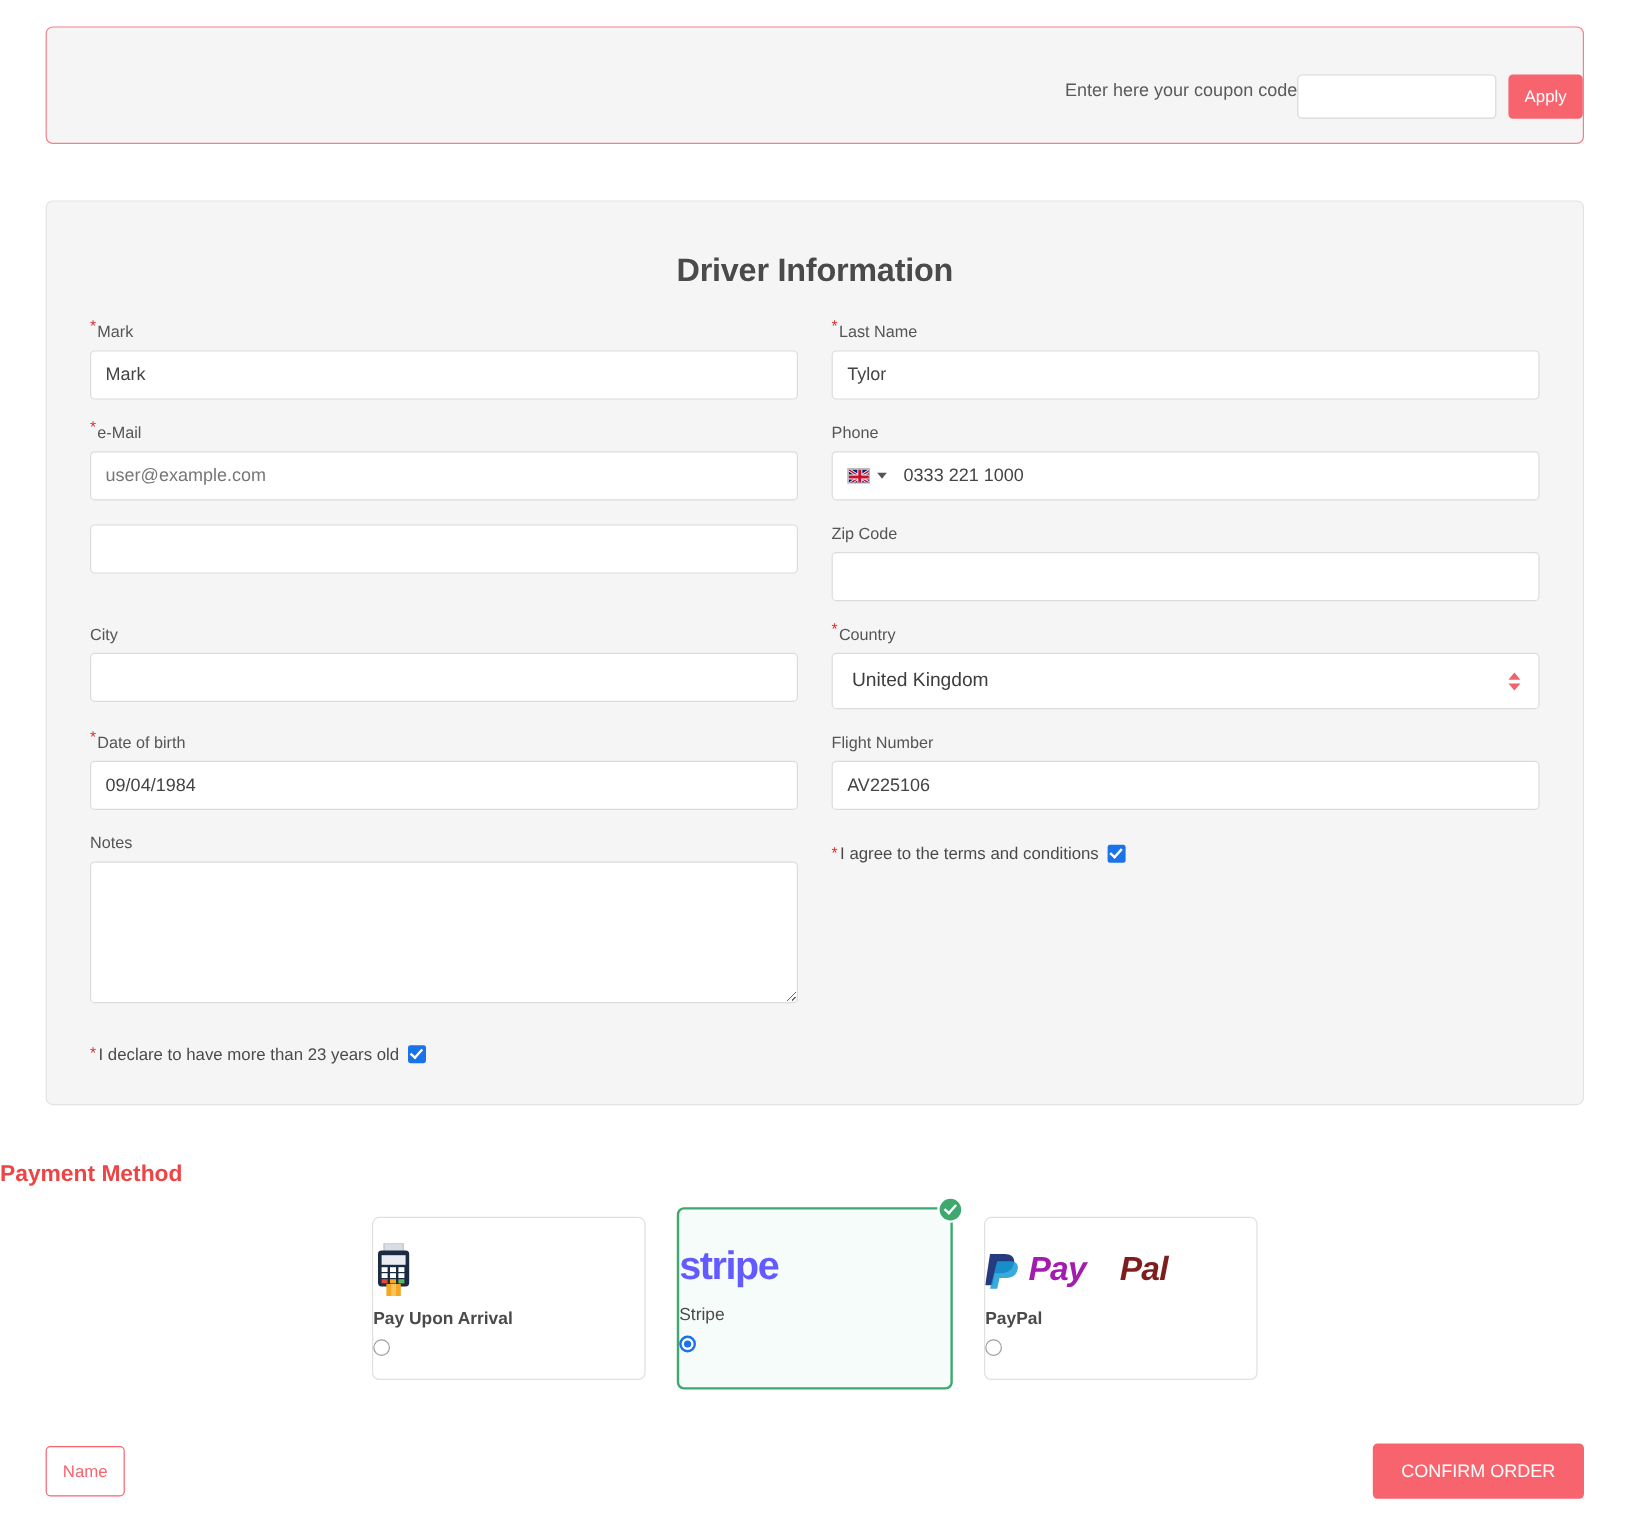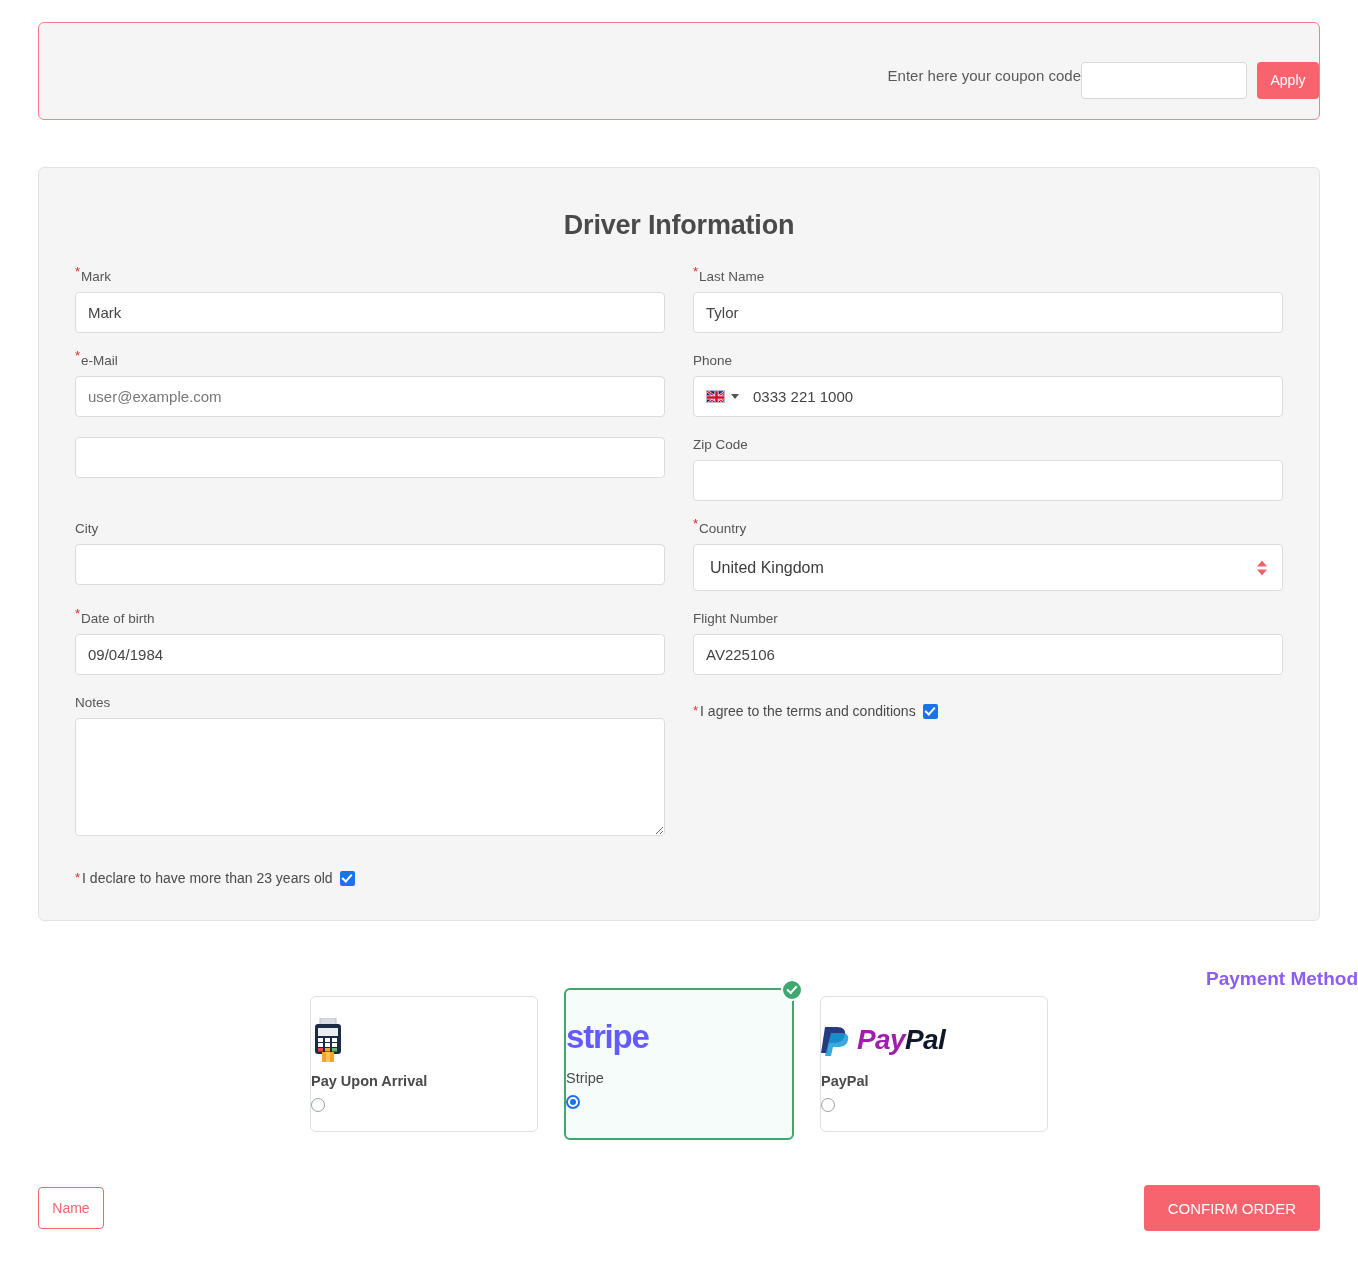"Payment Method" .payment-title { color: #8b5cf6 -> #ef4444; margin-bottom: 6px -> 24px; text-align: right -> left }
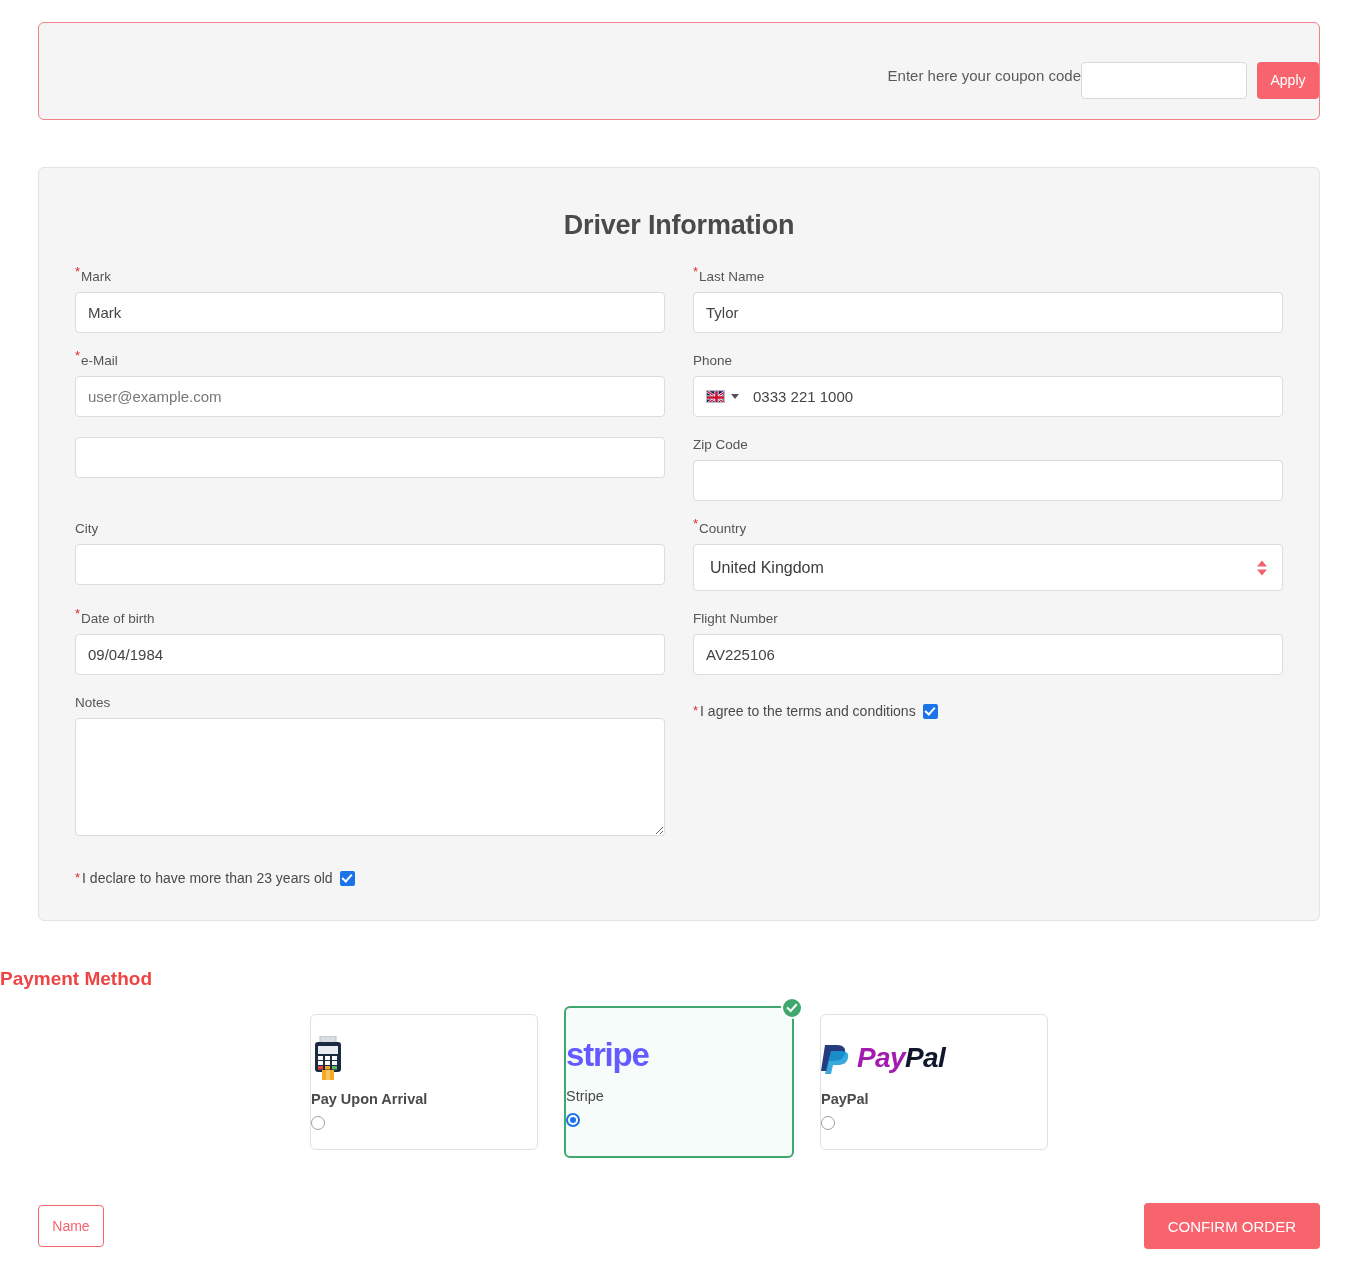"Pal" .pp-light { color: #0f172a -> #7f1d1d; margin-left: none -> 28px }
